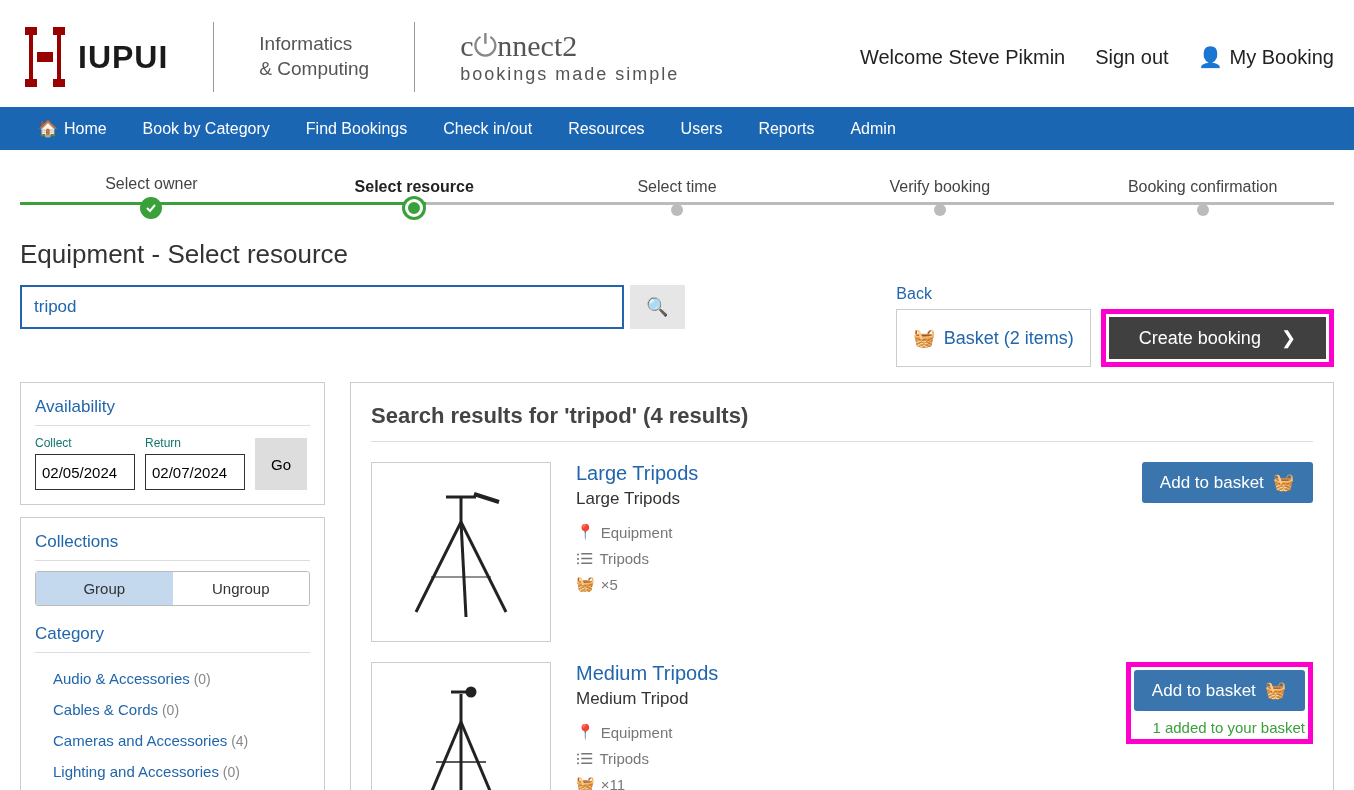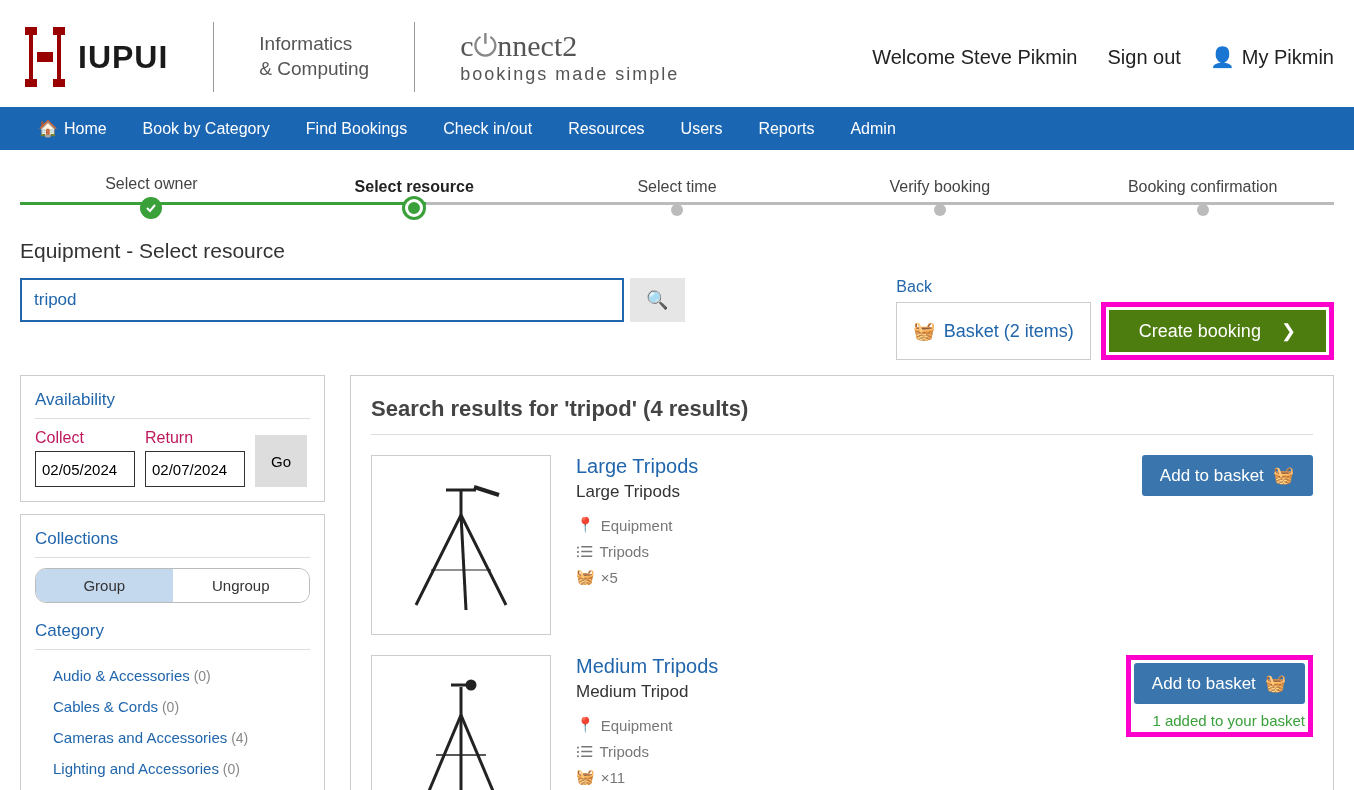"My Pikmin" span { text: Pikmin -> Booking }
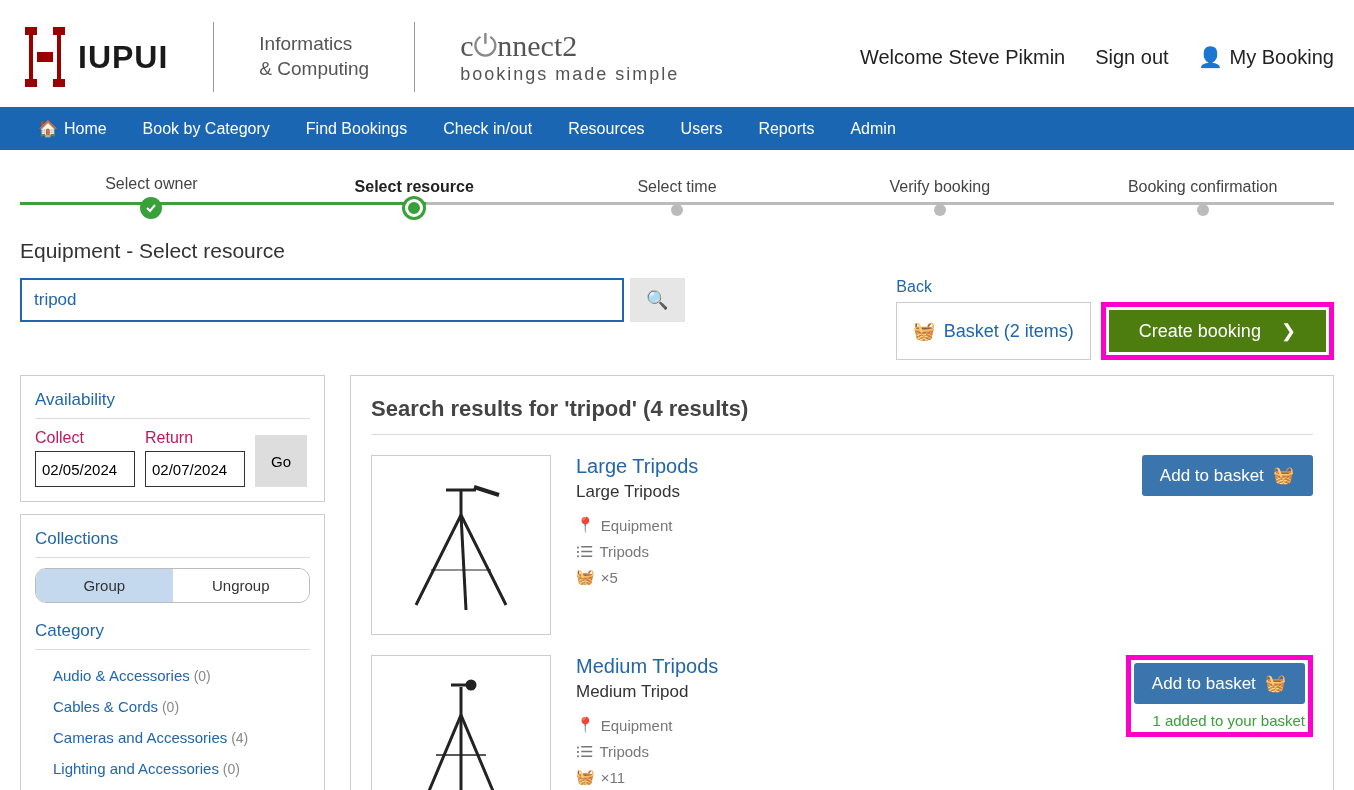"Equipment - Select resource" .page-title { font-size: 21px -> 26px }
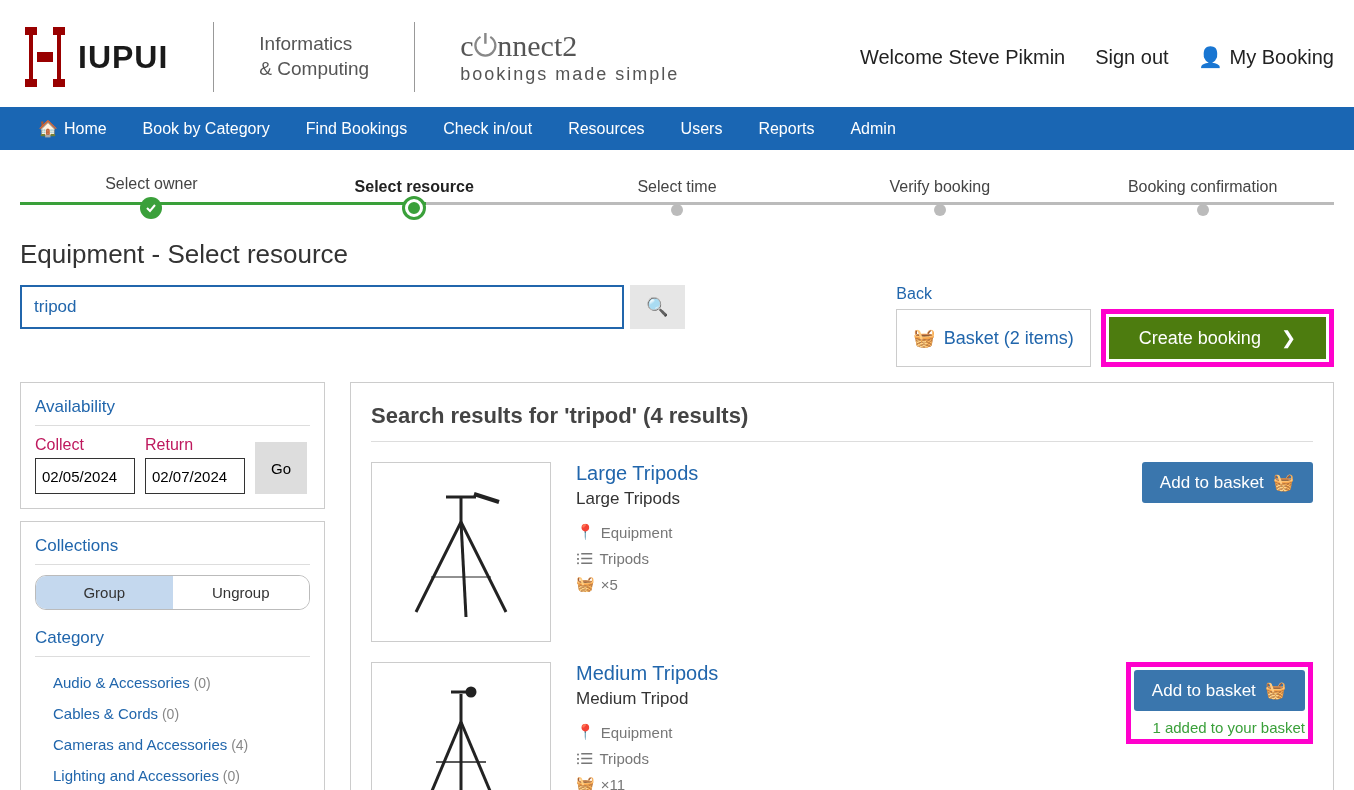"Create booking" .create-btn { background: #4d7c0f -> #404040 }
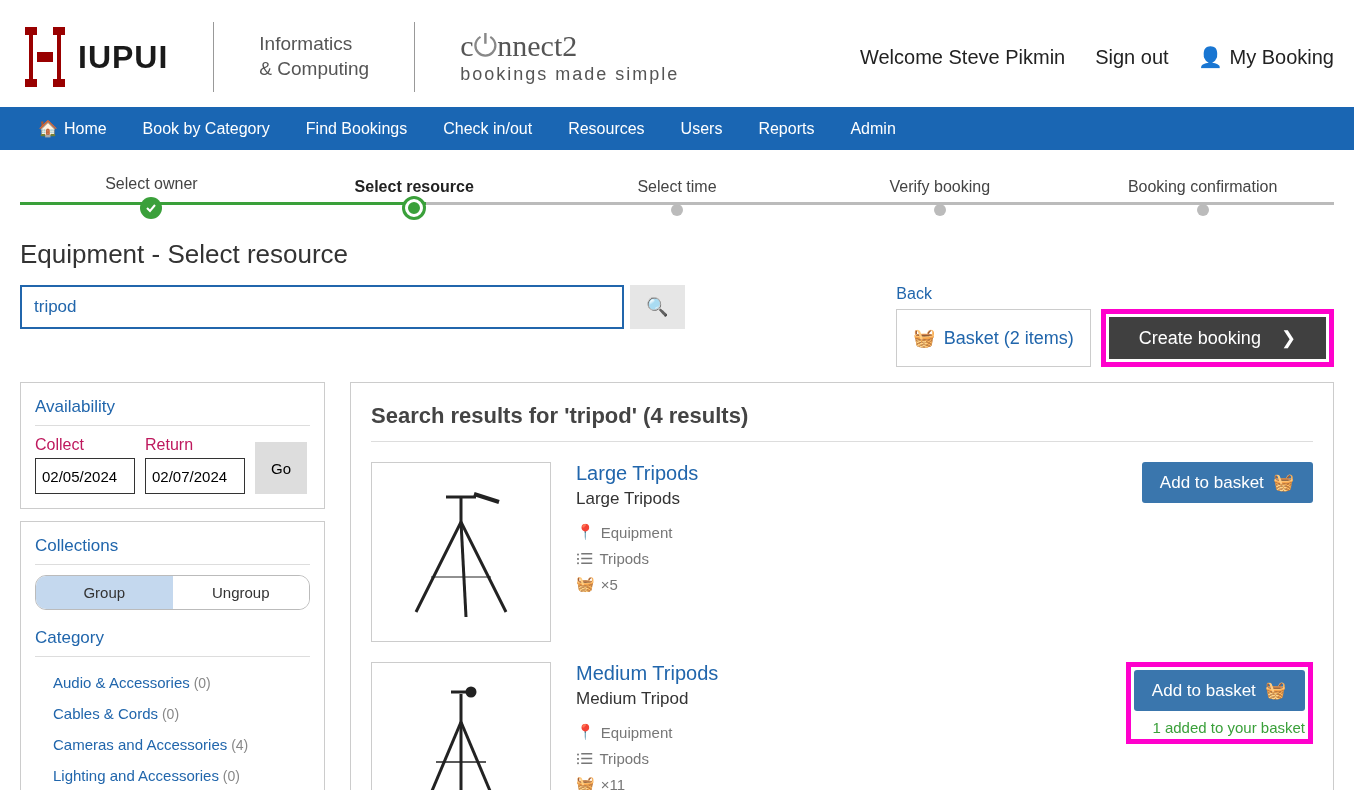"Collect" .date-field label { color: #be185d -> #0f766e; font-size: 16px -> 12px }
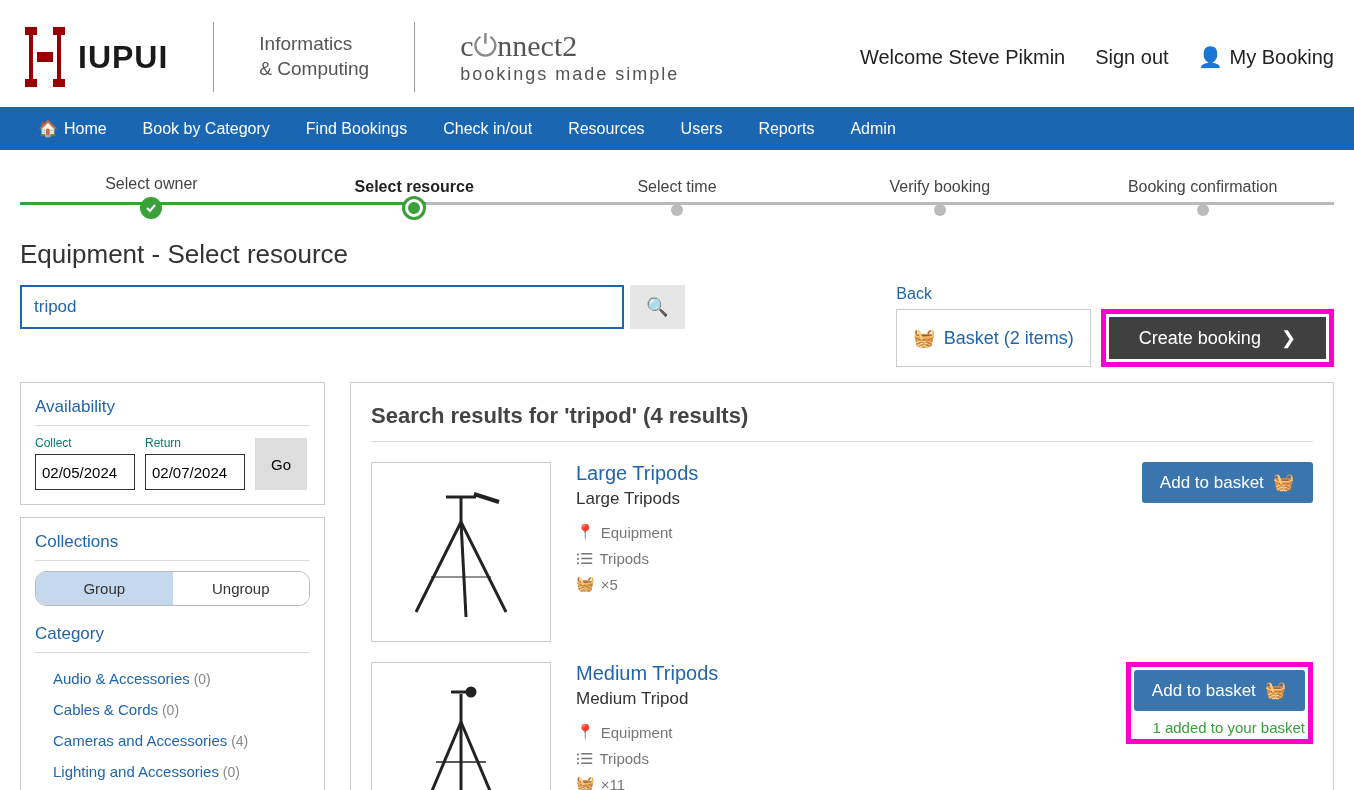"Group" .seg-group { border-radius: 11px -> 3px }
